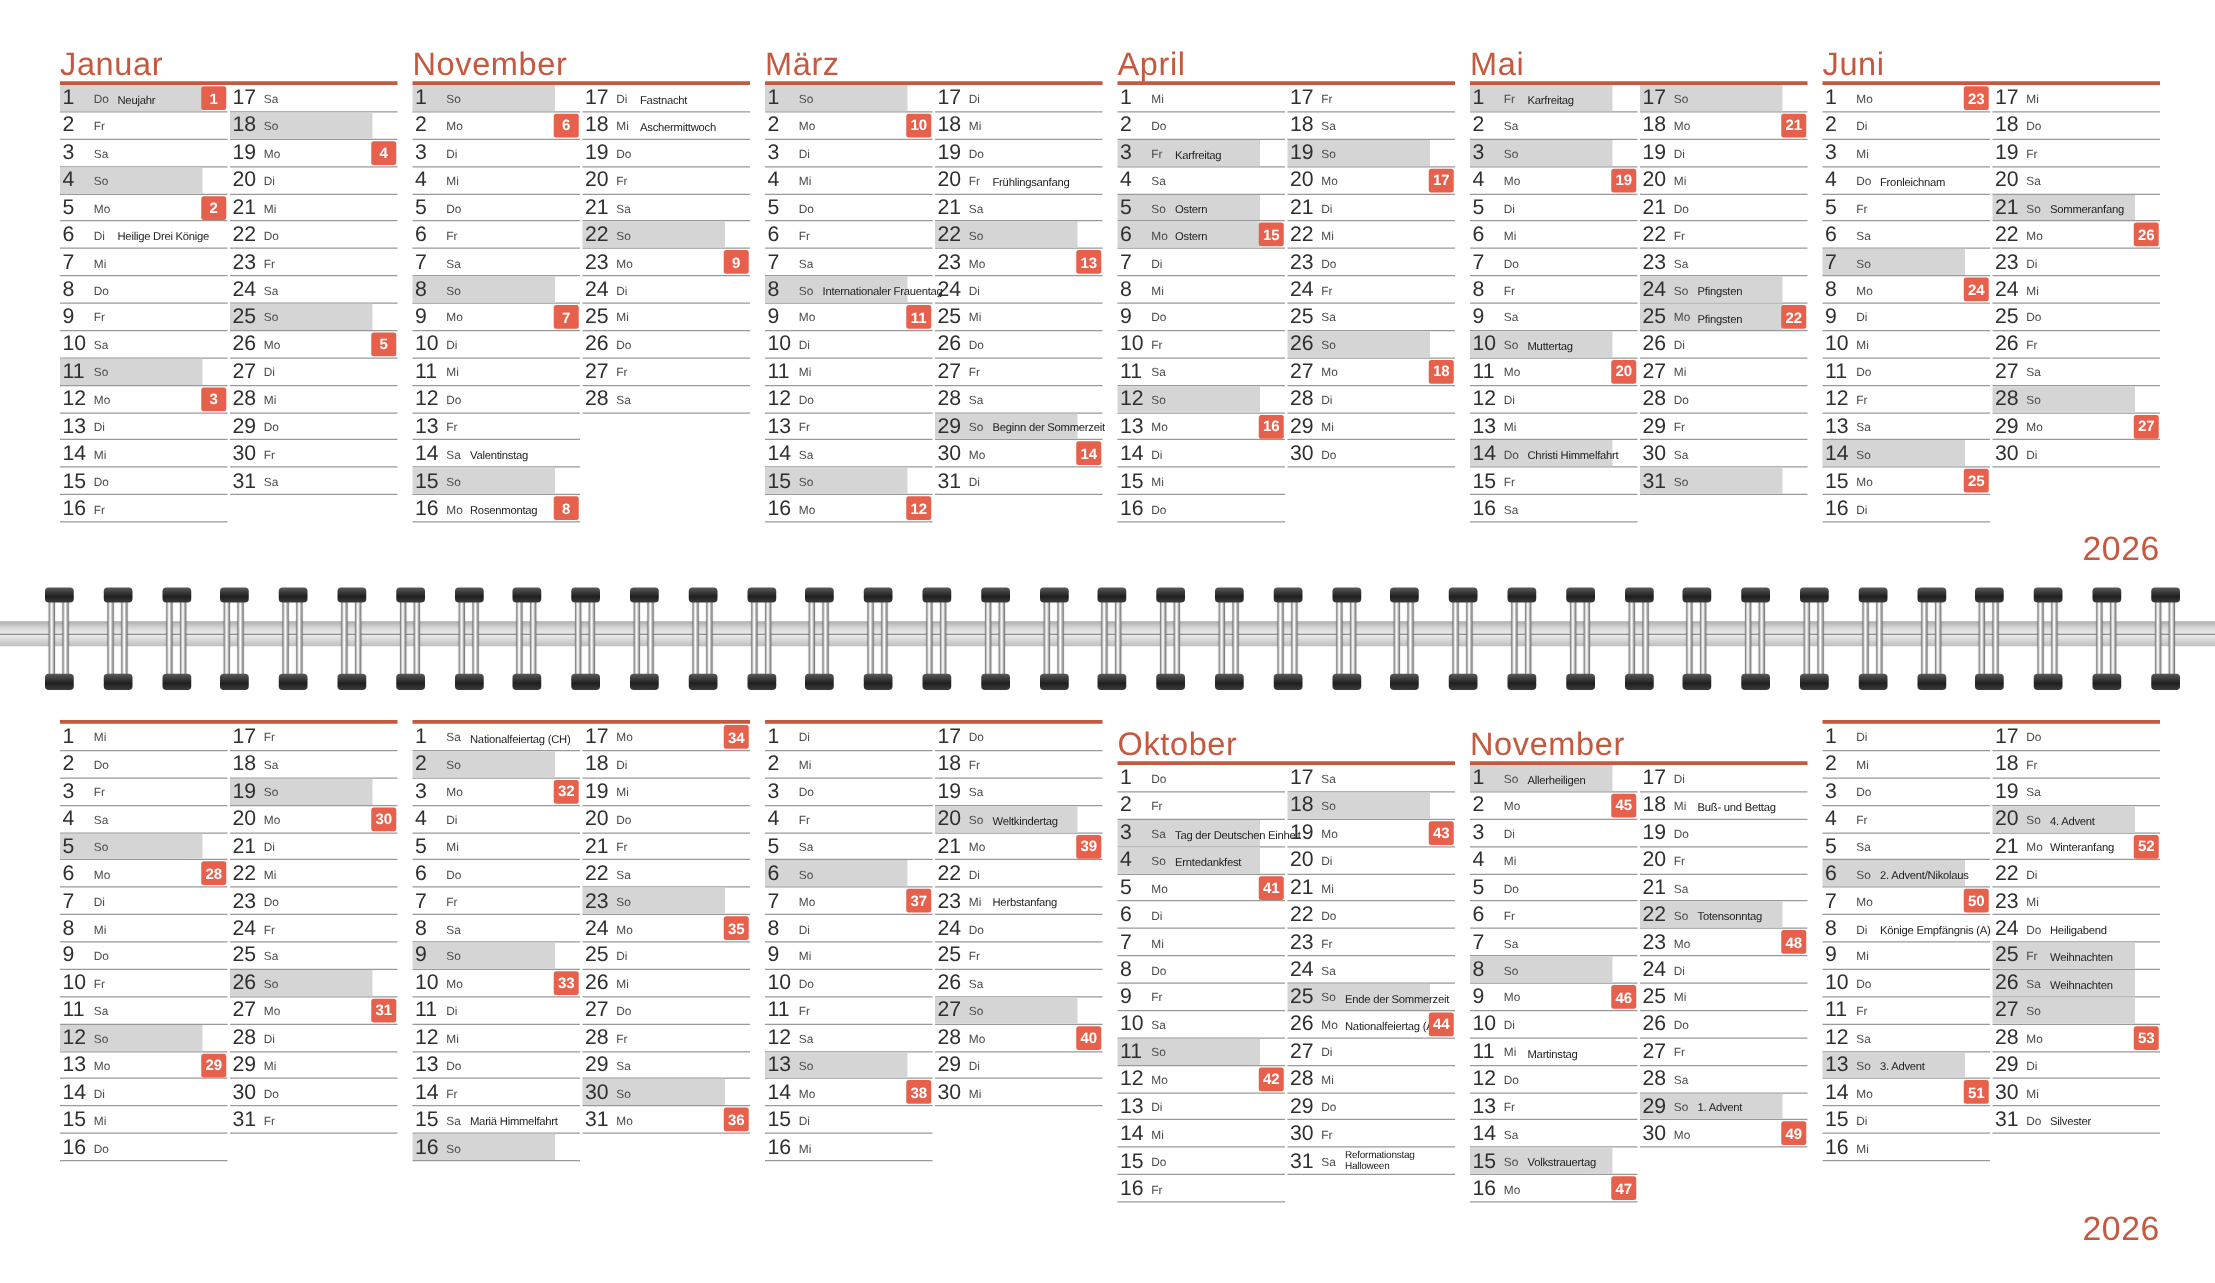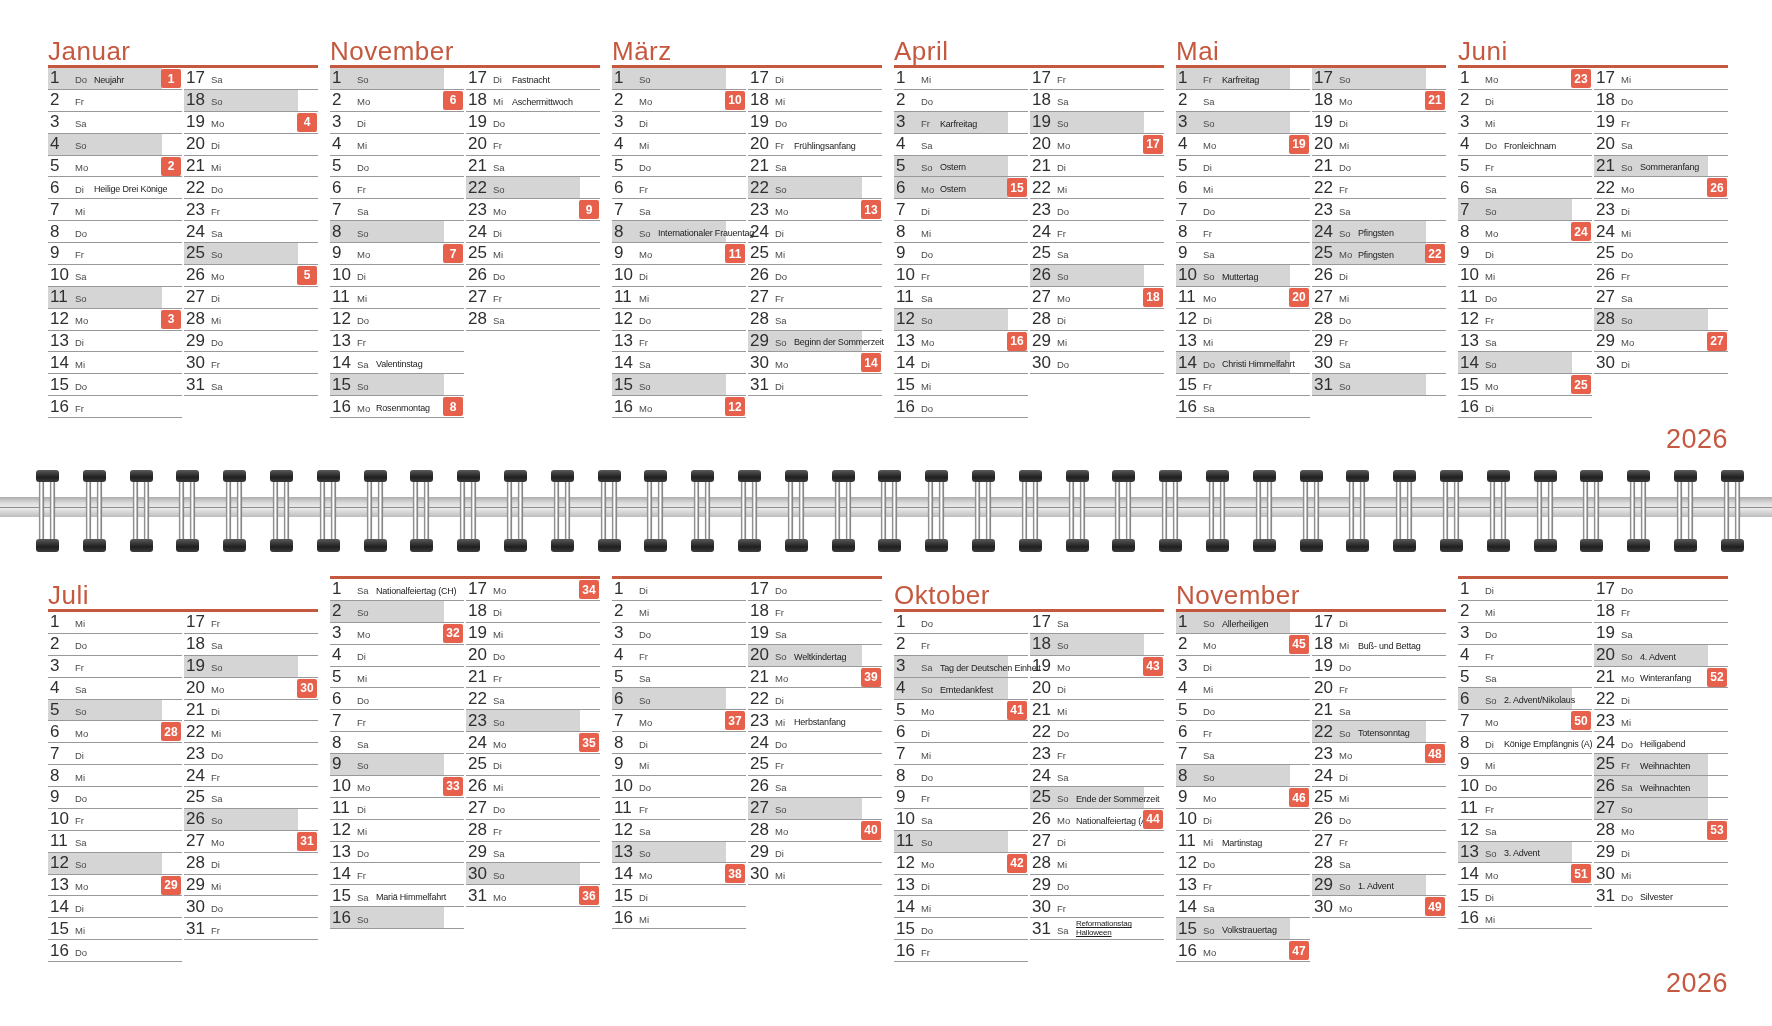"Juli" div.mtitle-box { html: <div> <div>Juli</div> </div> -> none }
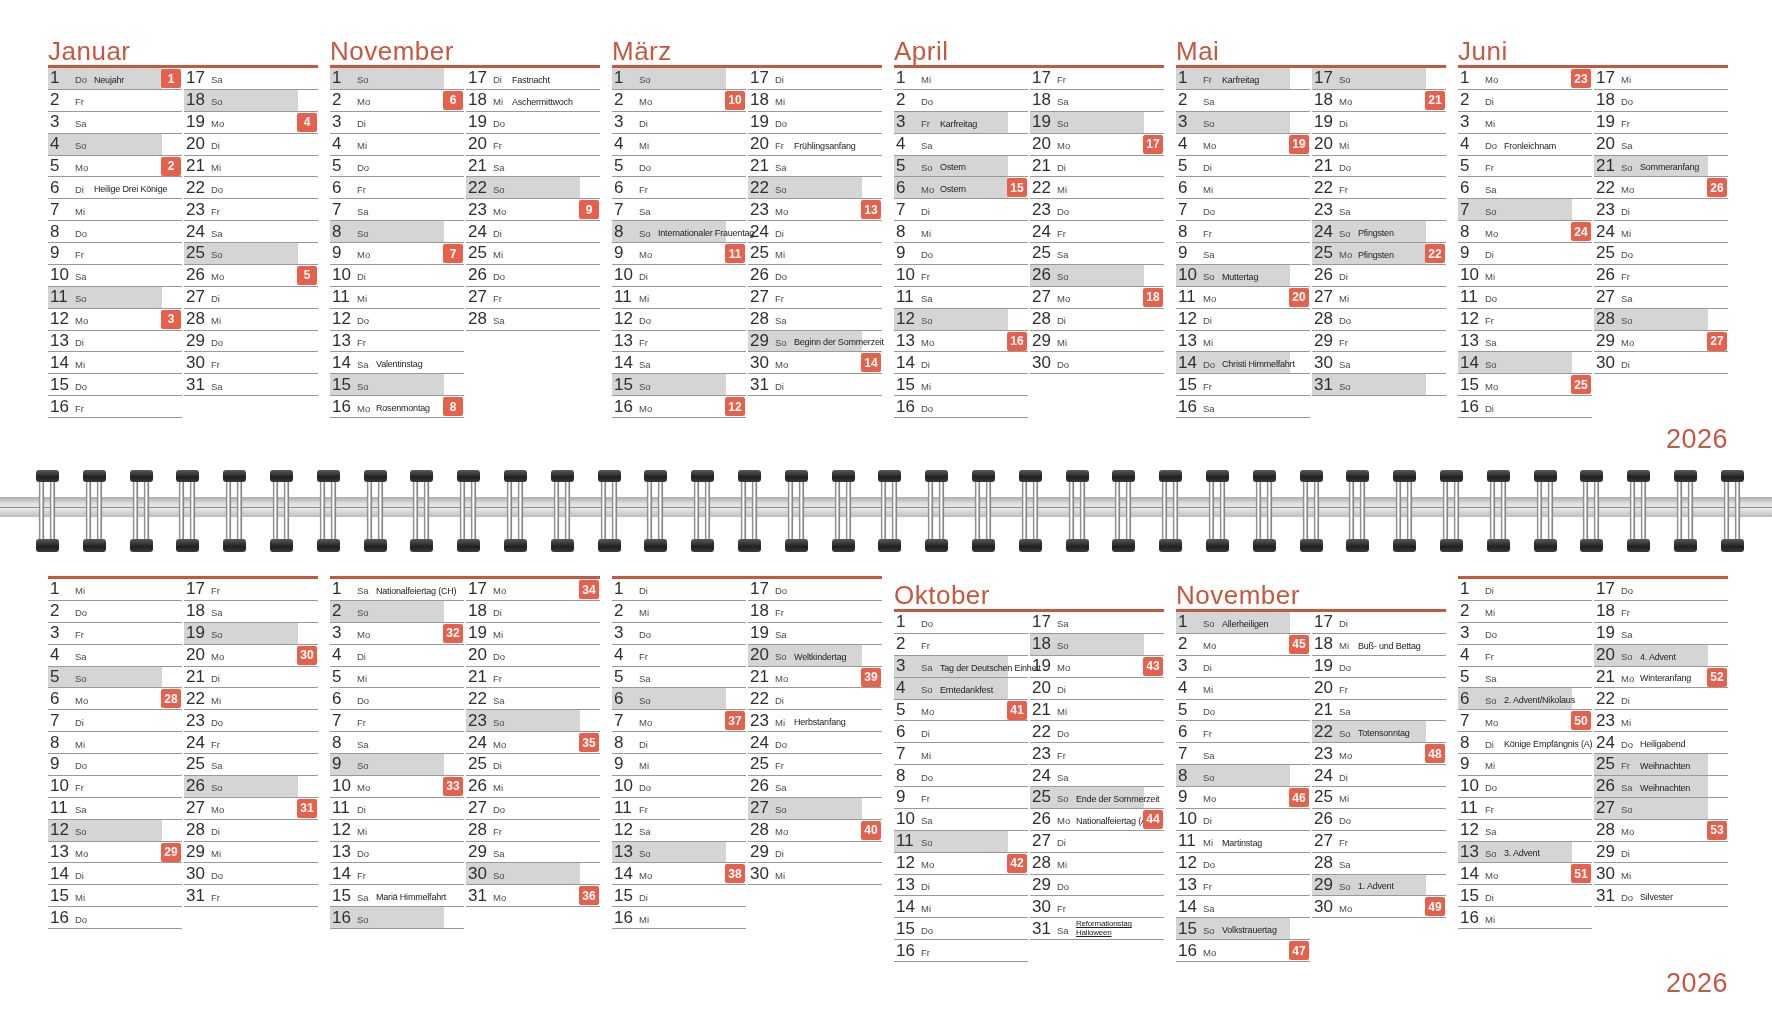"Reformationstag" .dhol.two { text-decoration: underline -> none }
